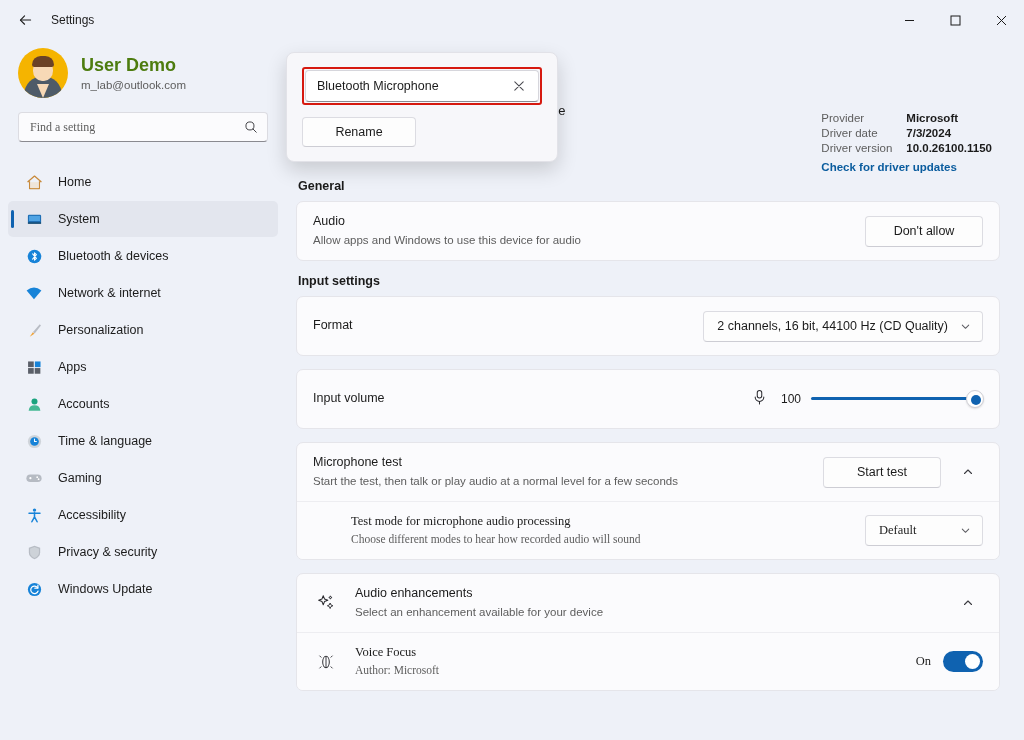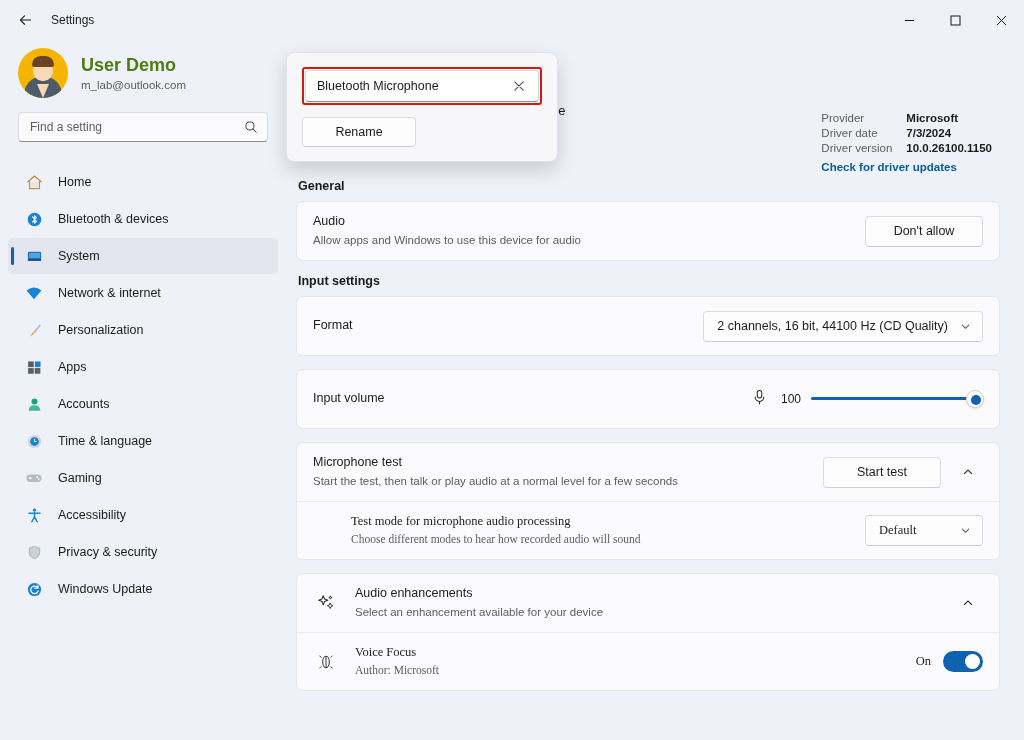"Find a setting" .searchbox input { font-family: Liberation Sans, sans-serif -> Liberation Serif, serif }
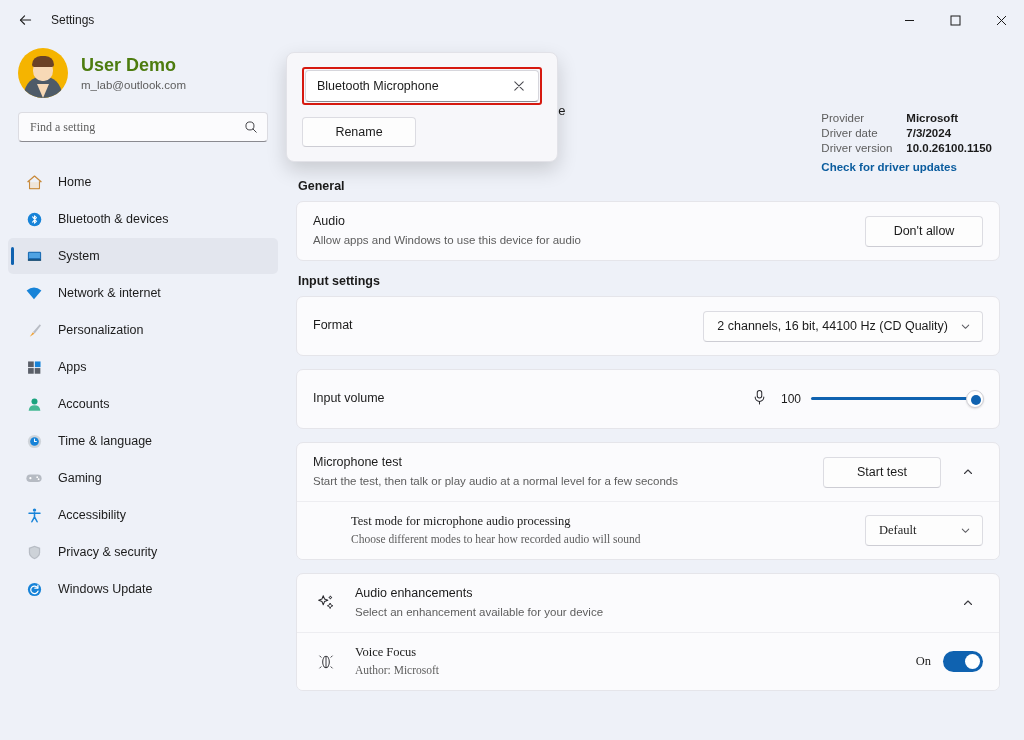"Bluetooth & devices" div.navitem { order: before "System" -> after "System" }
